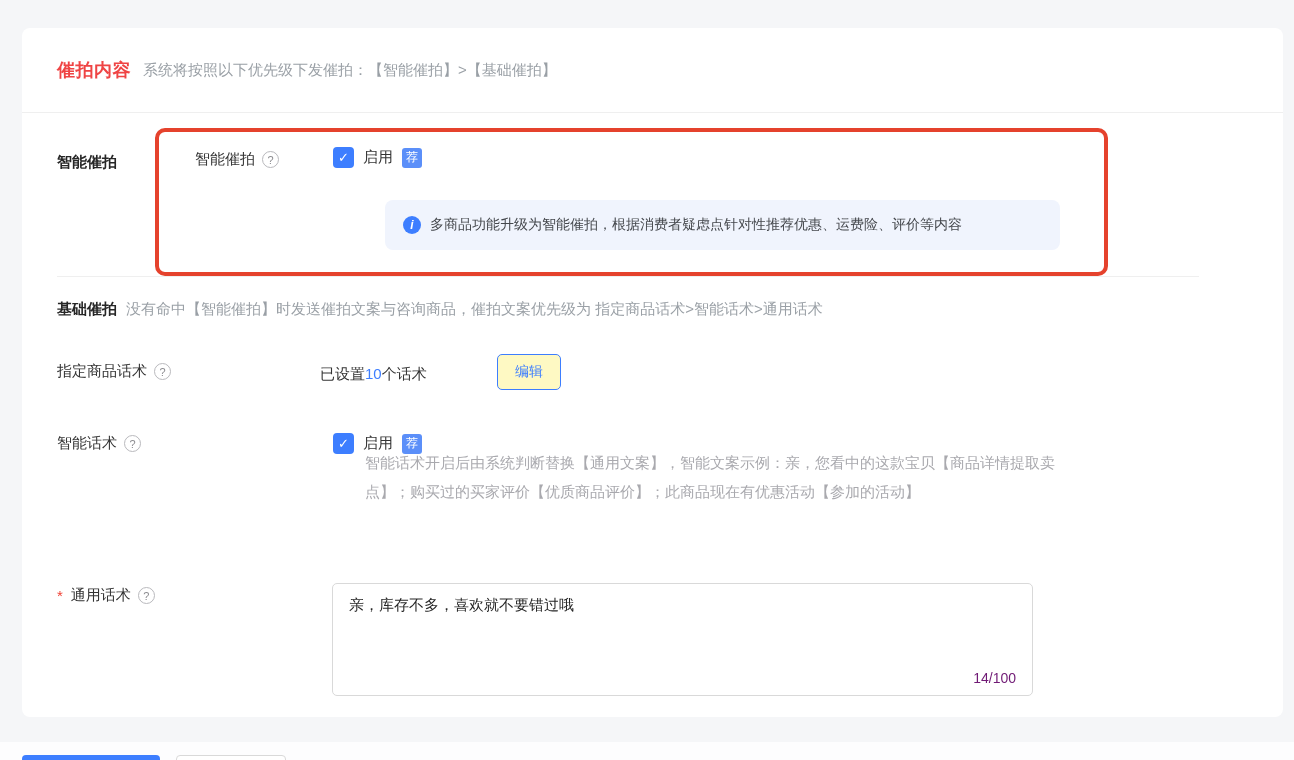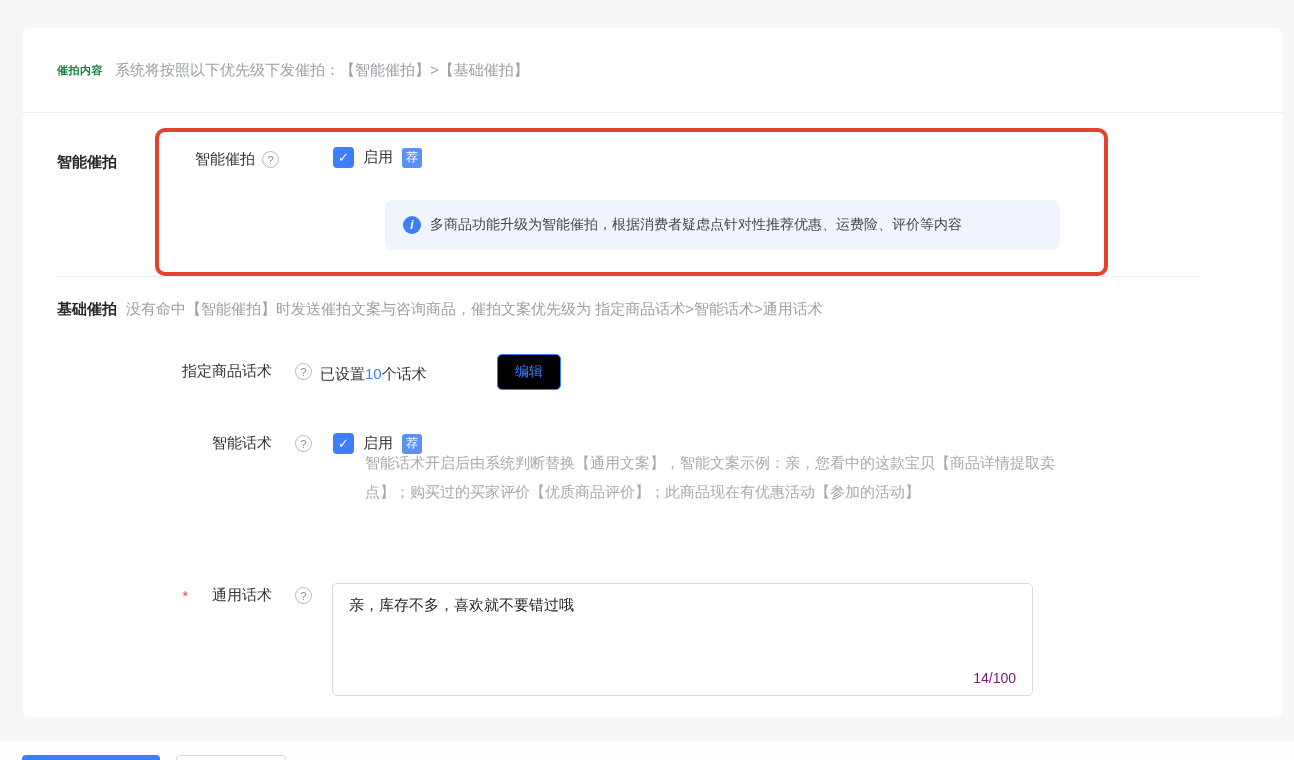"催拍内容" .card-title { color: #15803d -> #ef4444; font-size: 11px -> 18px }
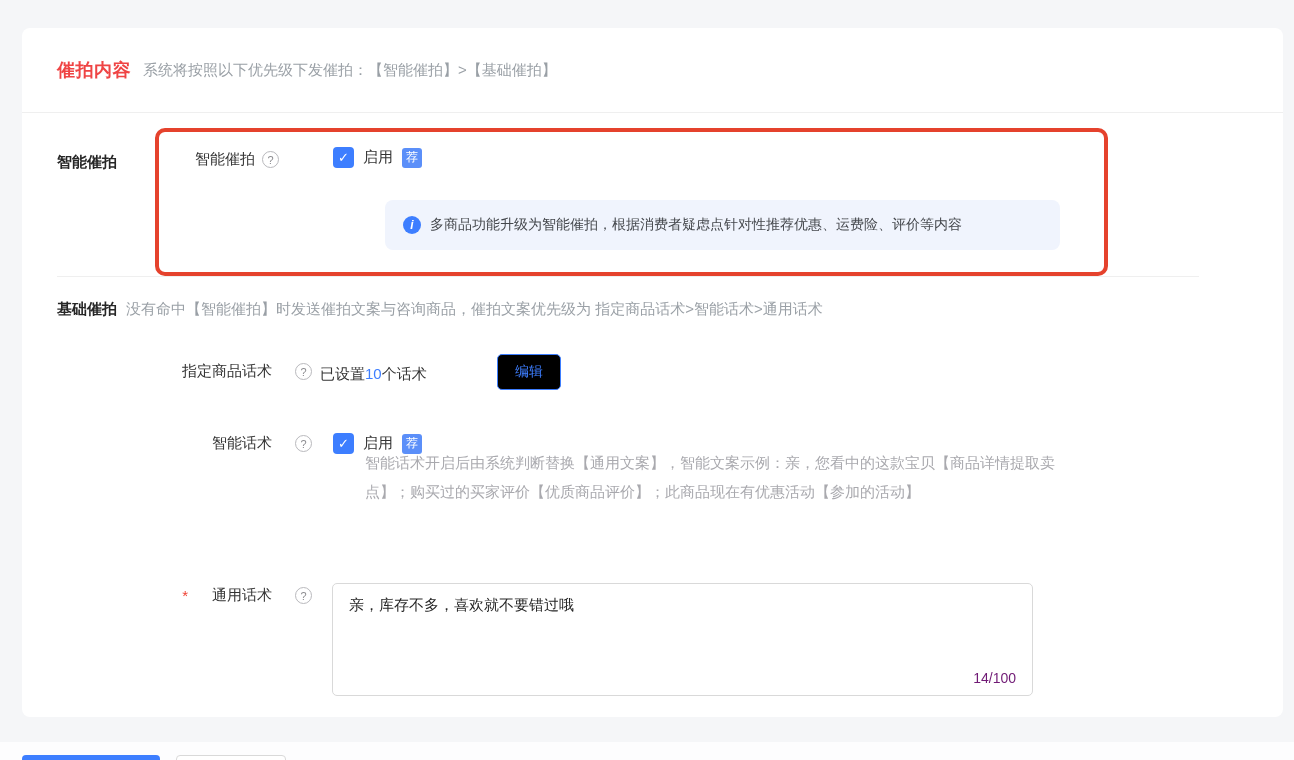"指定商品话术" .field-label { gap: 23px -> 7px; justify-content: flex-end -> flex-start }
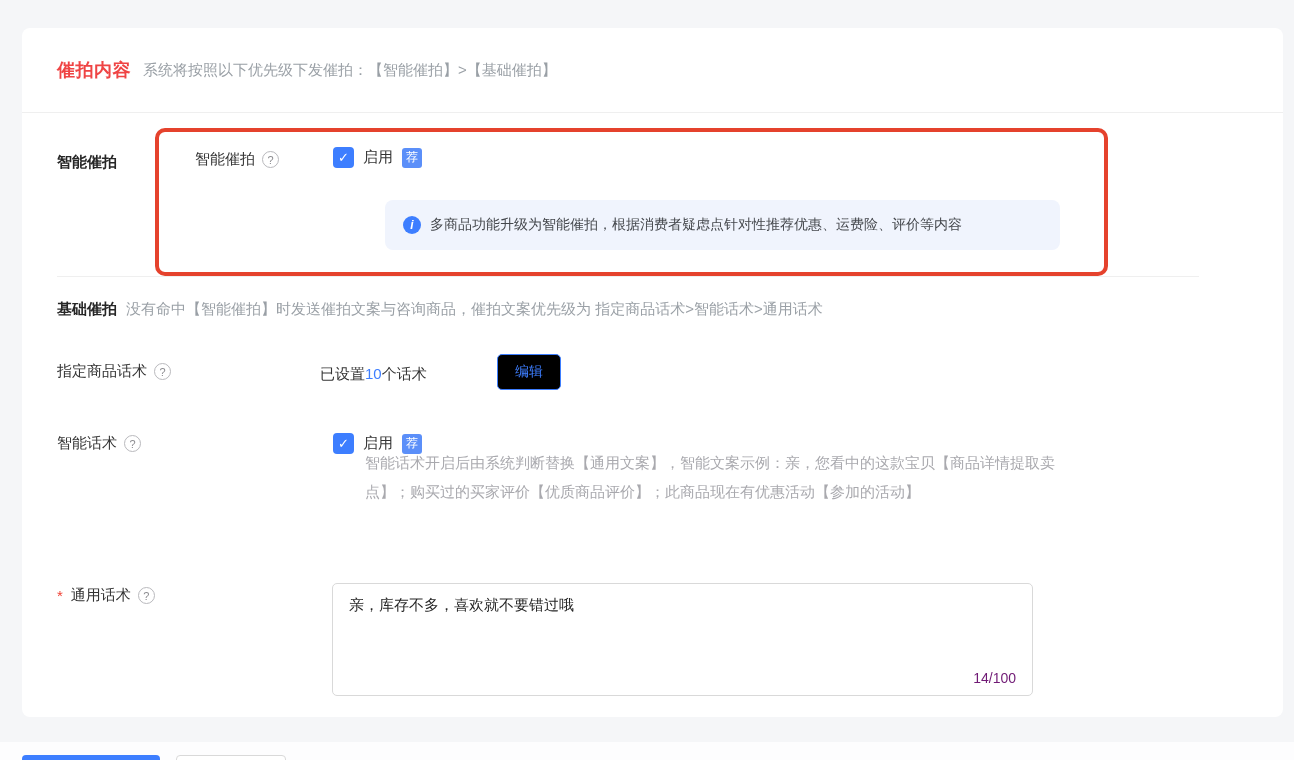"编辑" .edit-button { background: #000000 -> #fef9c3 }
